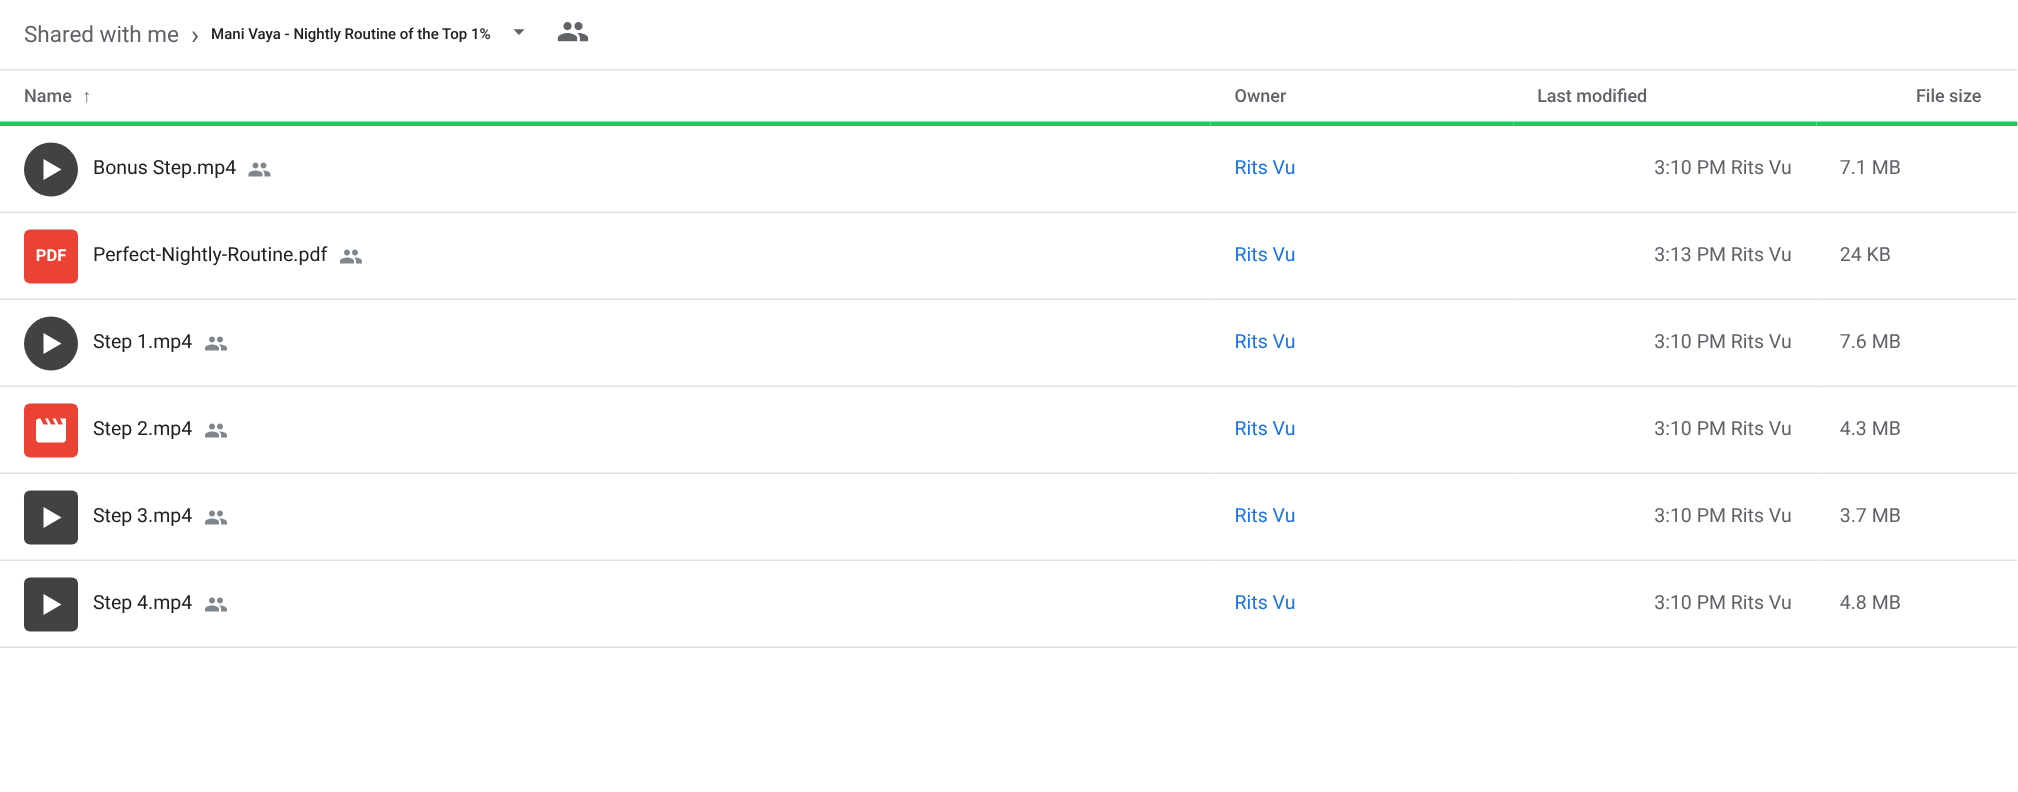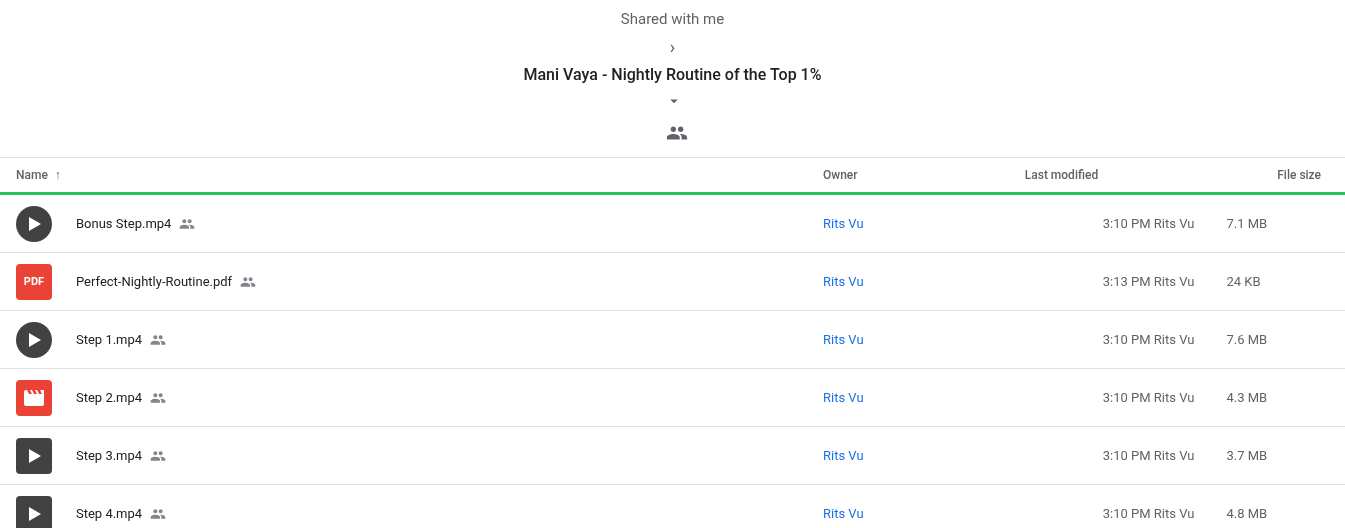"Shared with me" .breadcrumb { flex-direction: column -> none }
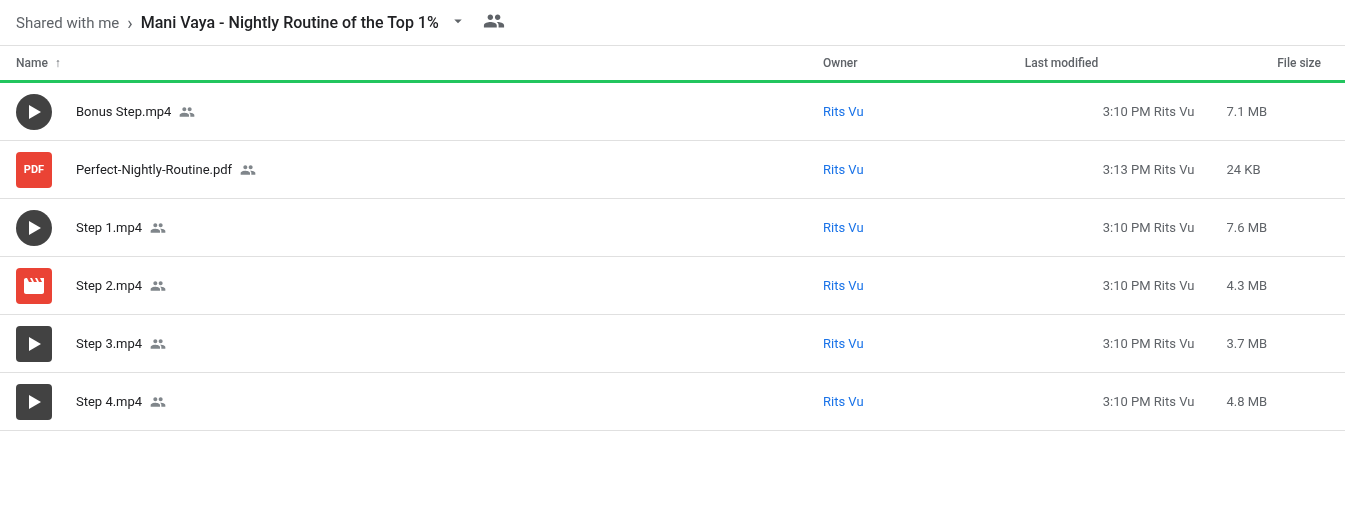"Mani Vaya - Nightly Routine" .breadcrumb-current { font-size: 16px -> 10px }
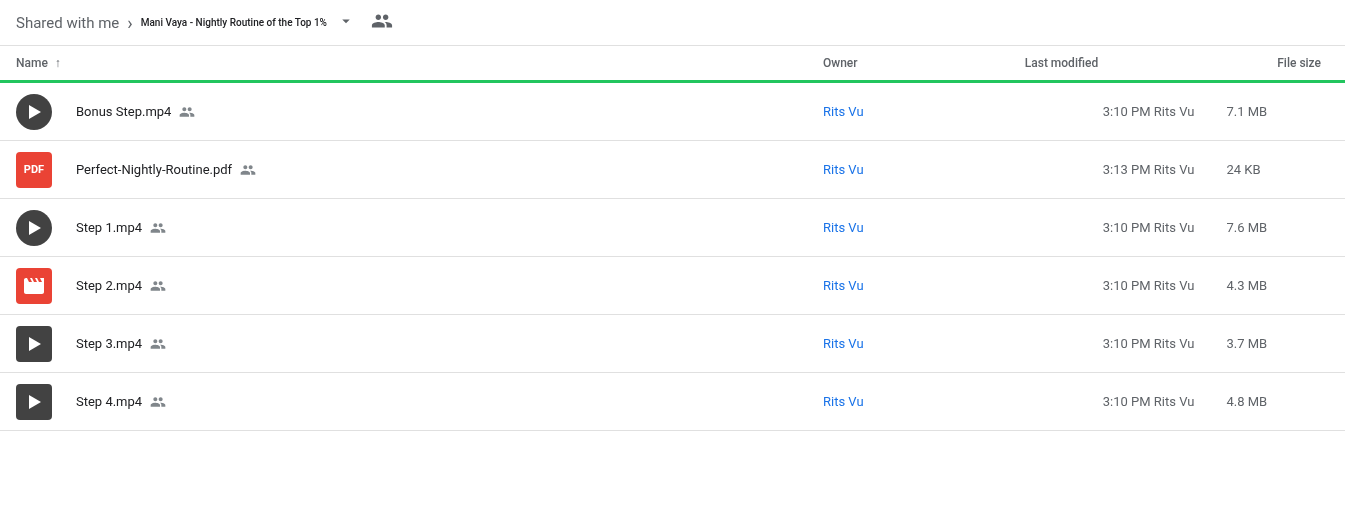"Bonus Step.mp4" .file-name-cell { gap: 24px -> 10px }
